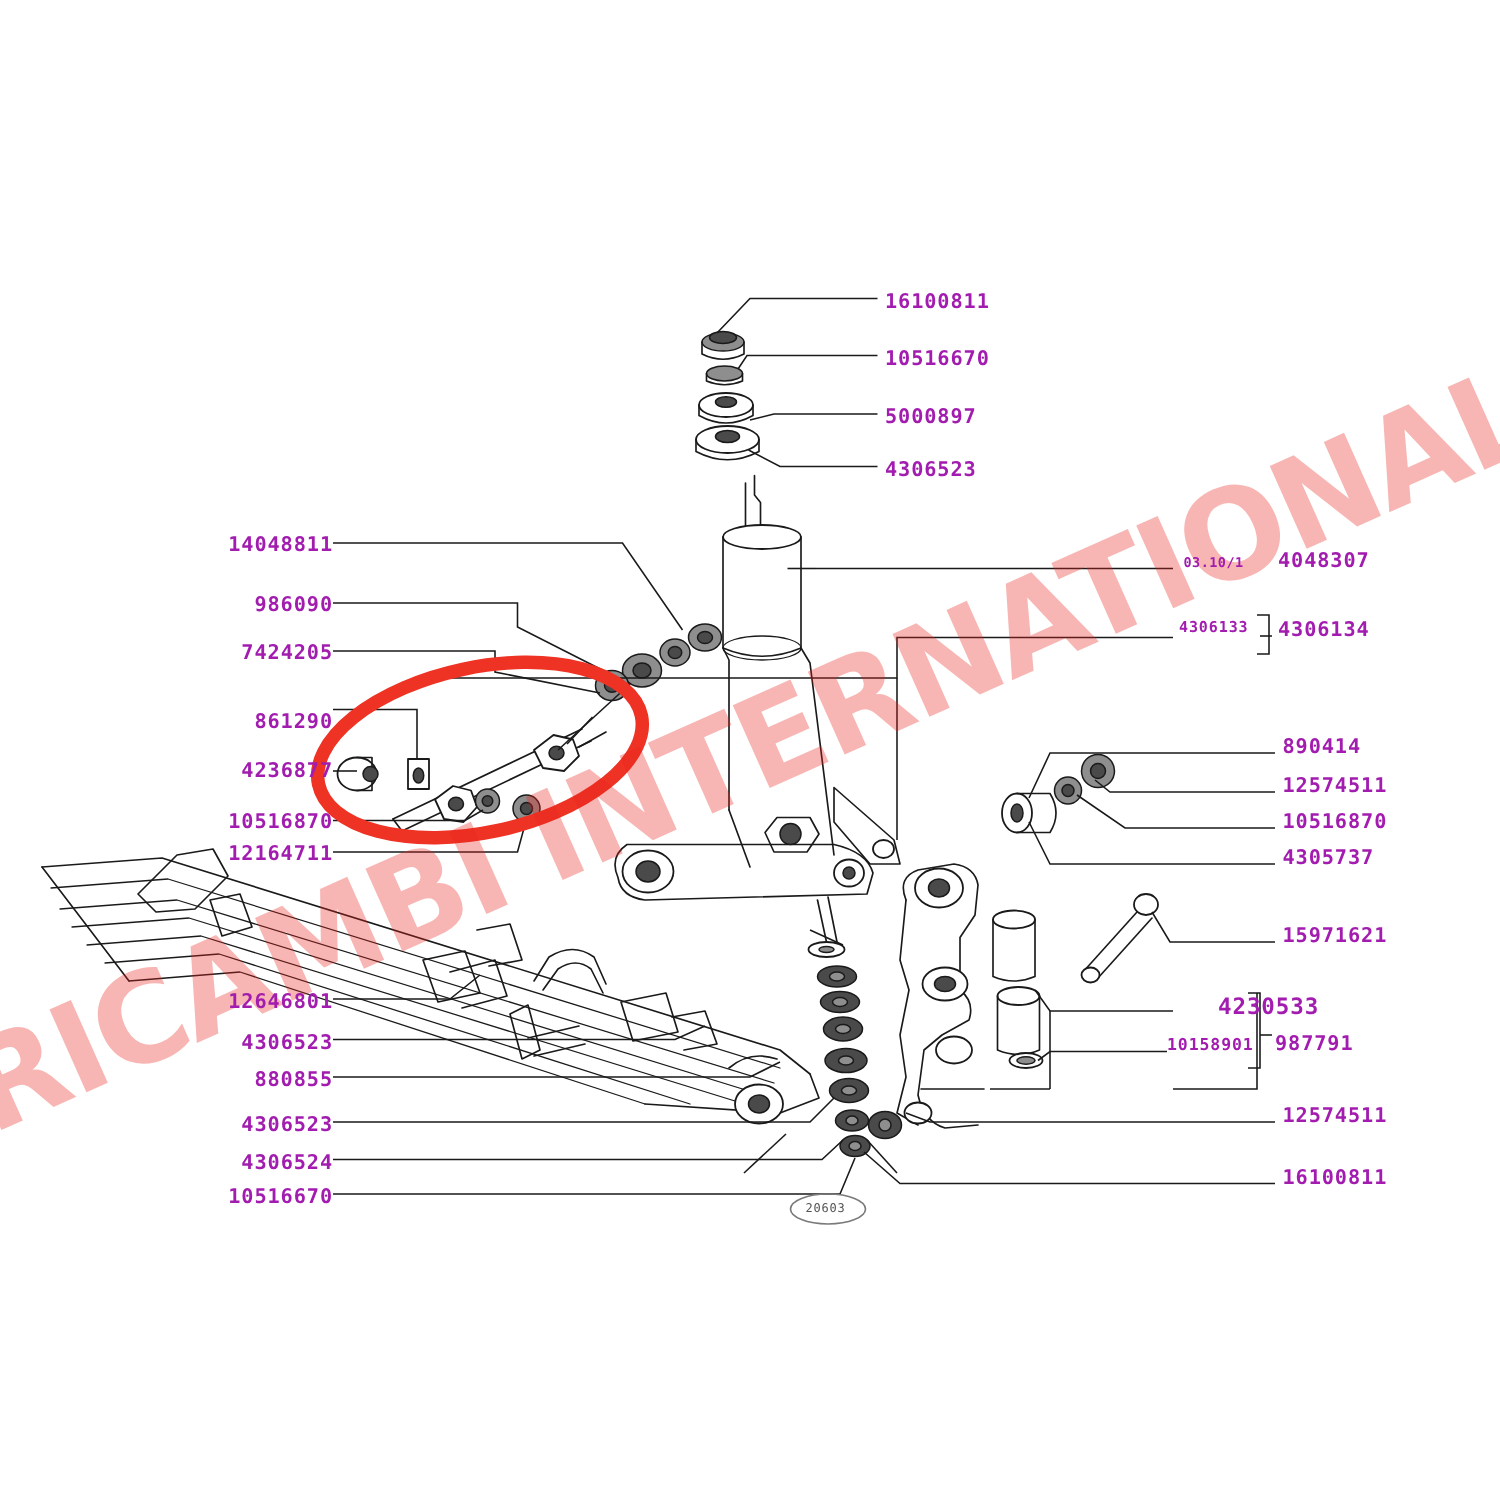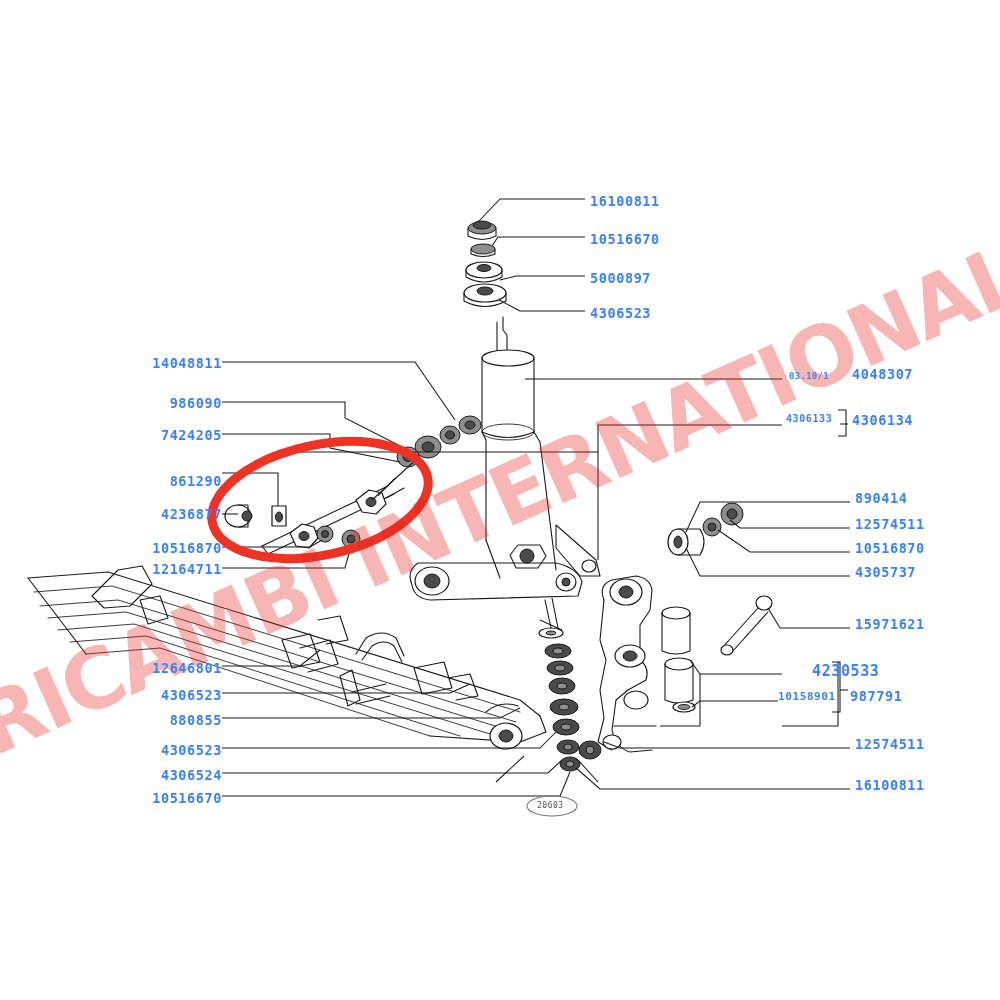"16100811" .label { color: #3b82f6 -> #a21caf }
